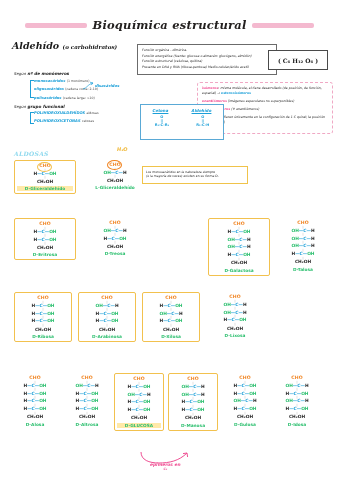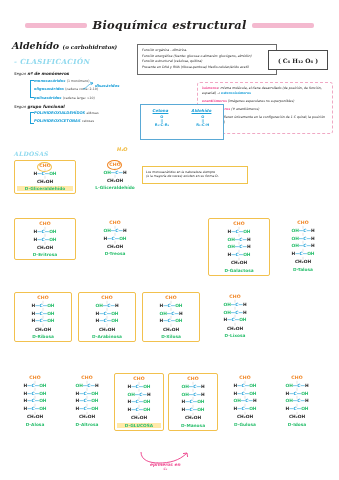"- CLASIFICACIÓN" div.sec-sub { html: <div>- CLASIFICACIÓN</div> -> none }
